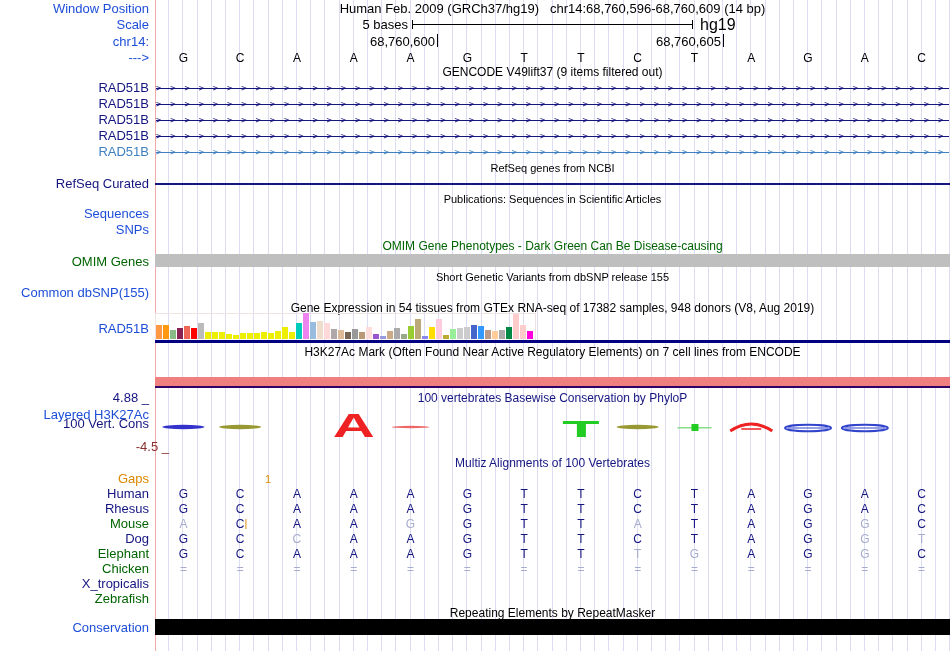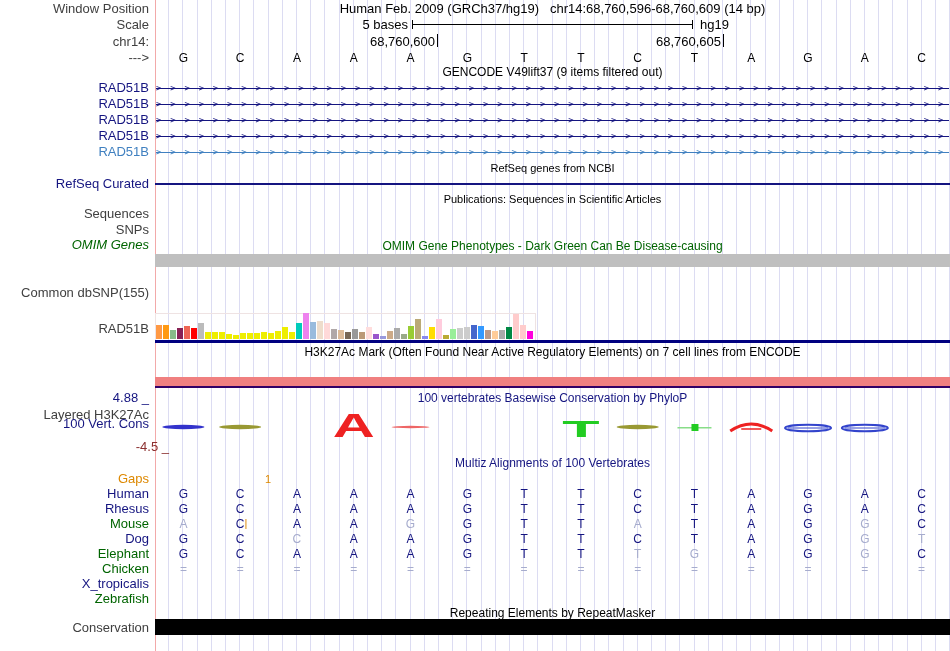"Window Position" .gutter { color: #404040 -> #1d4ed8 }
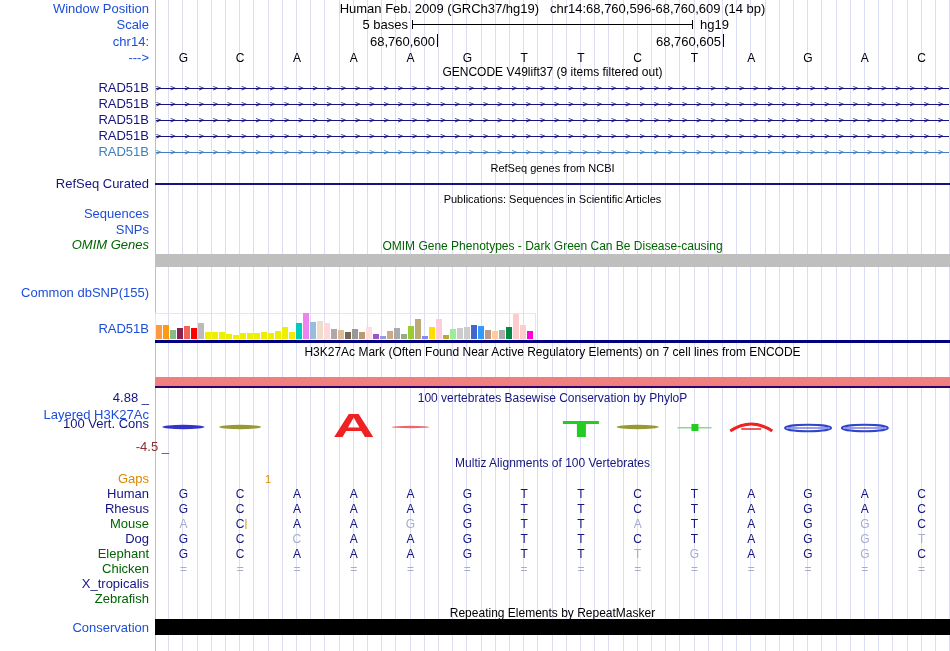"hg19" div.abs { font-size: 13px -> 16px }
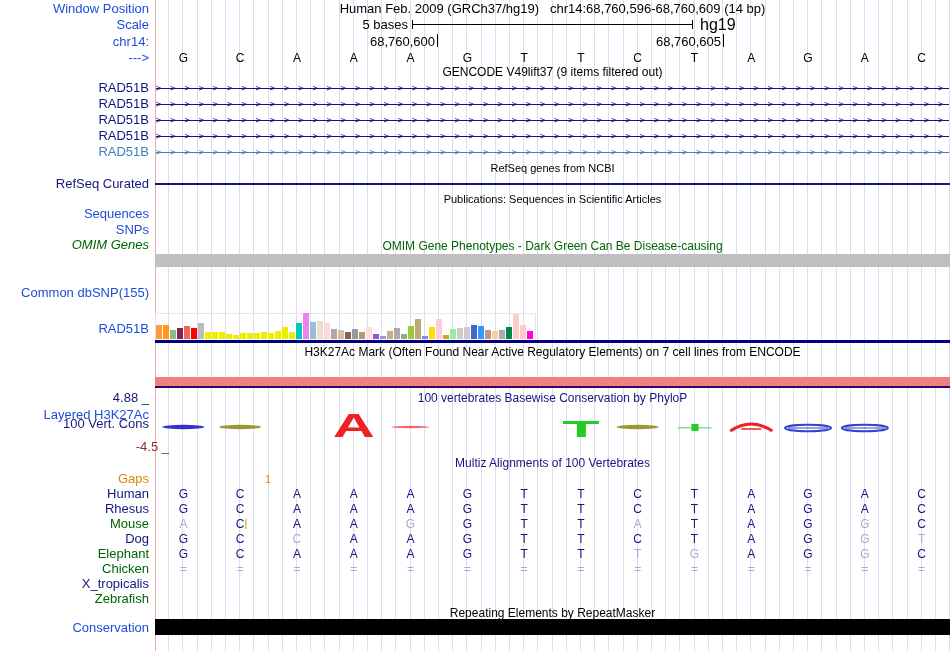"OMIM Genes" div.abs { font-style: italic -> none; top: 238px -> 255px }
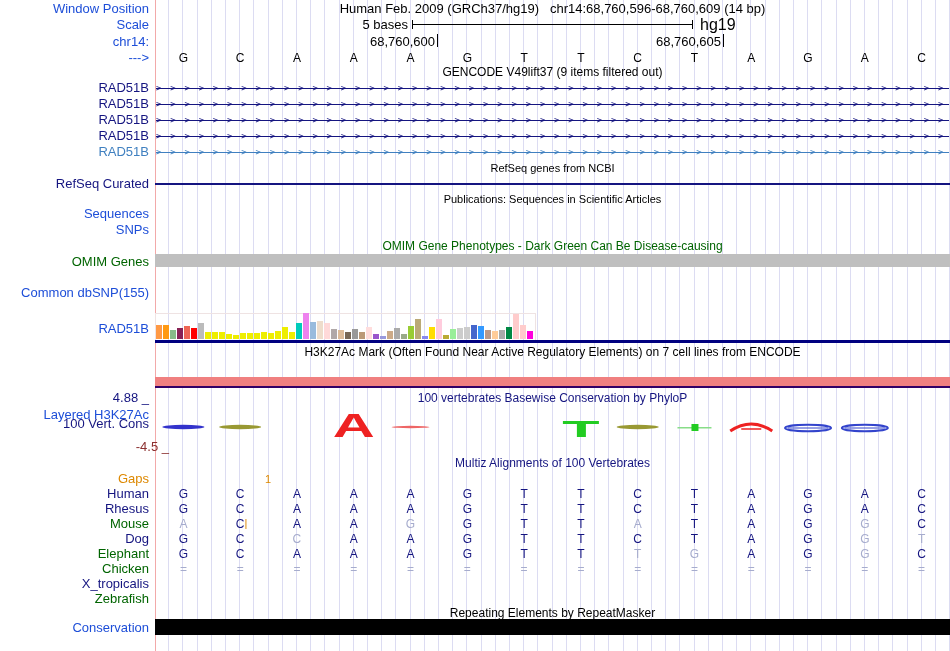"Short Genetic Variants from dbSNP" div.abs { html: none -> <div>Short Genetic Variants from dbSNP release 155</div> }
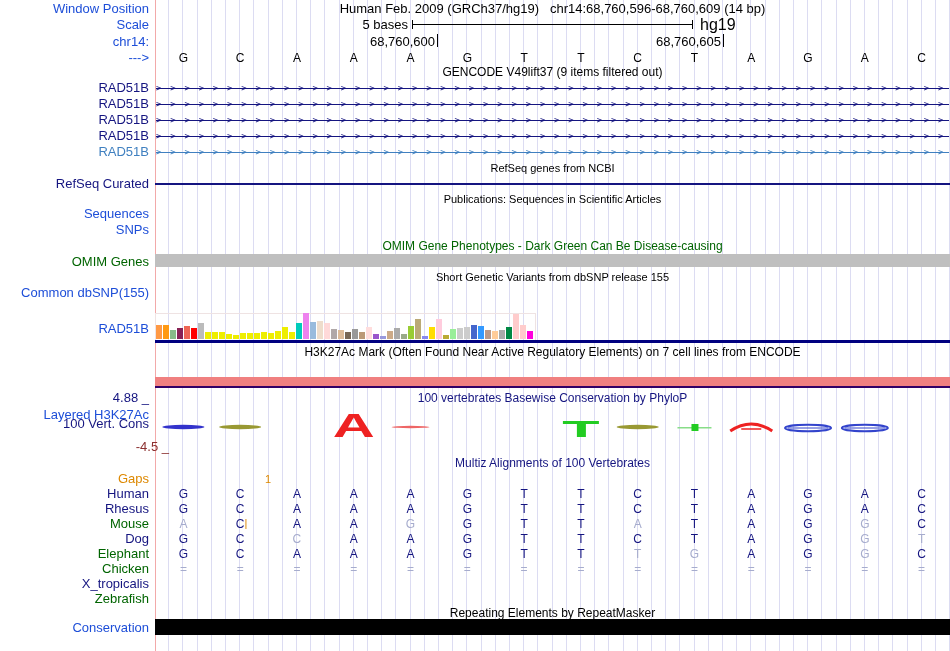"Gene Expression in 54 tissues" div.abs { html: none -> <div>Gene Expression in 54 tissues from GTEx RNA-seq of 17382 samples, 948 donors (V8, Aug 2019)</div> }
